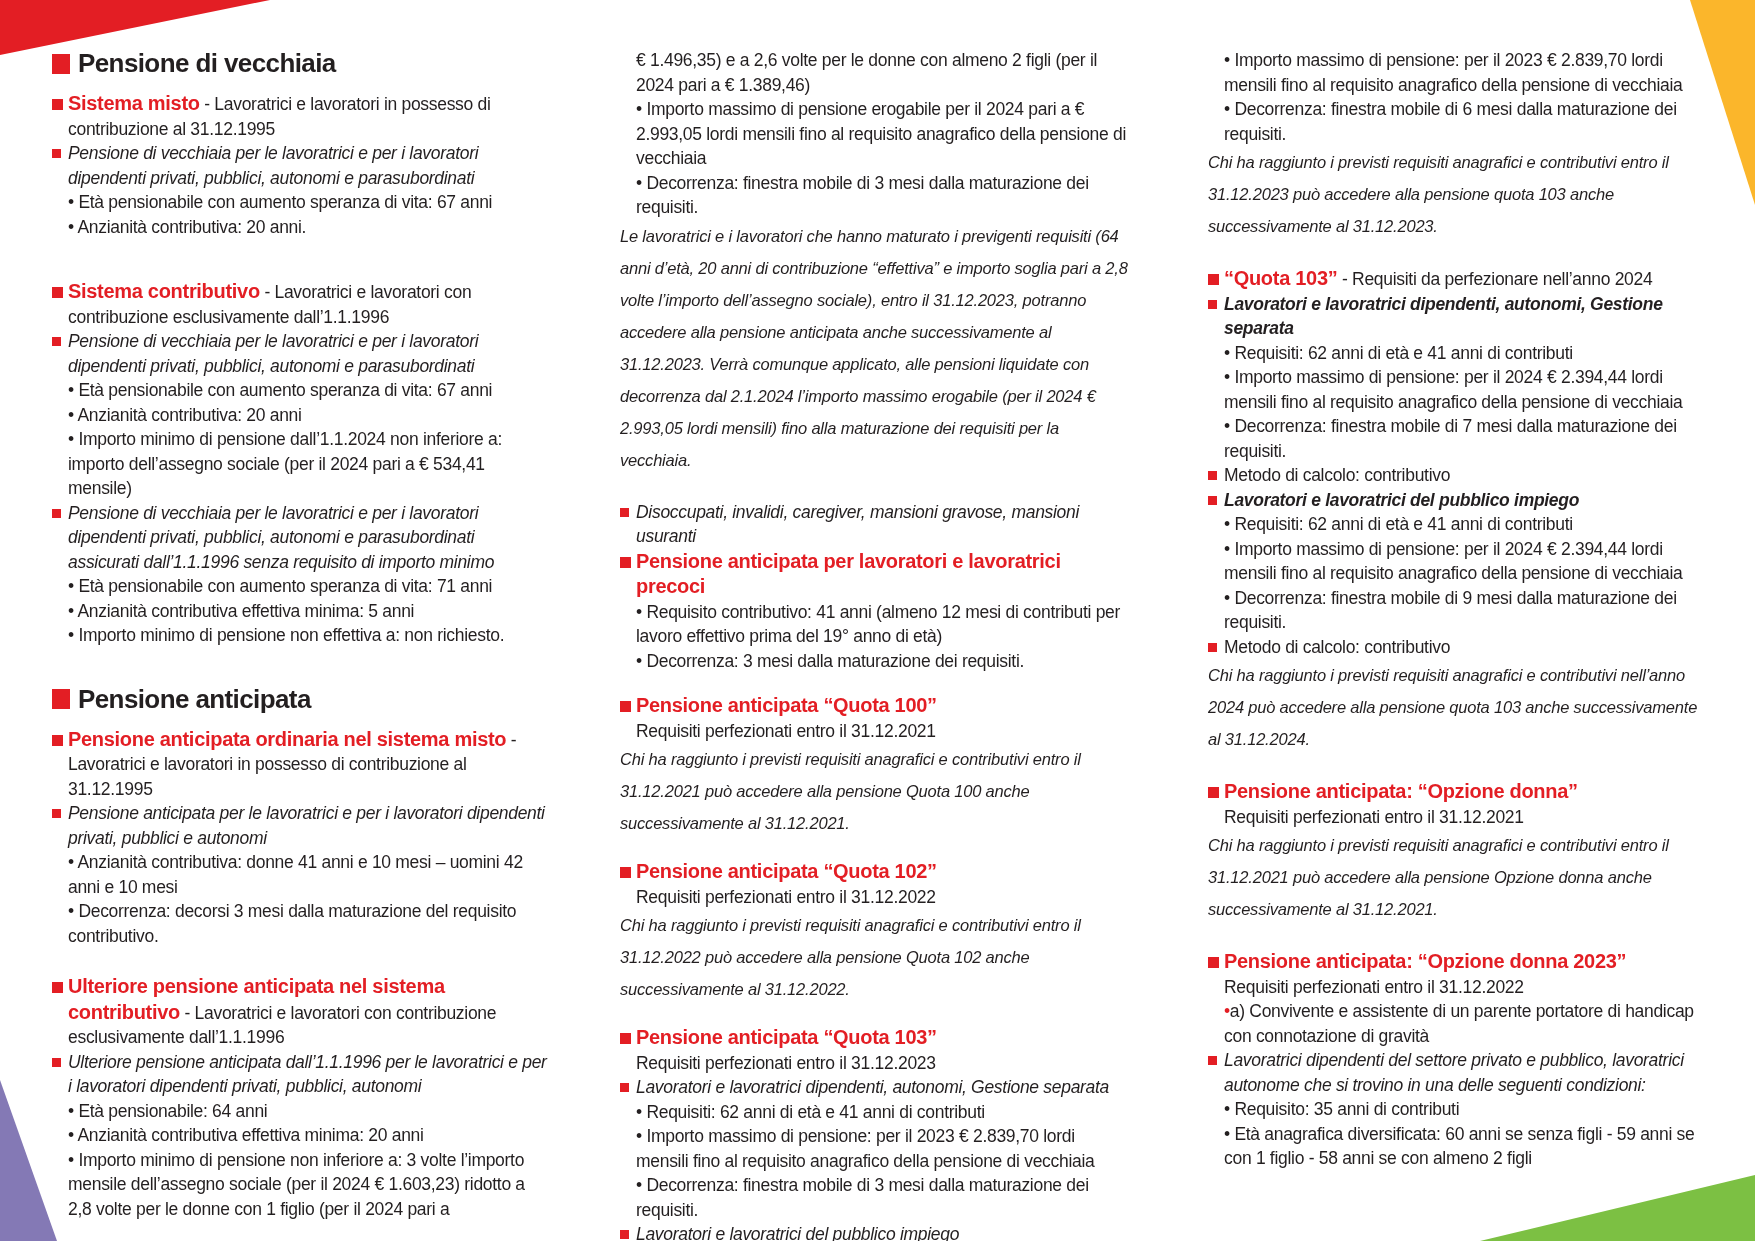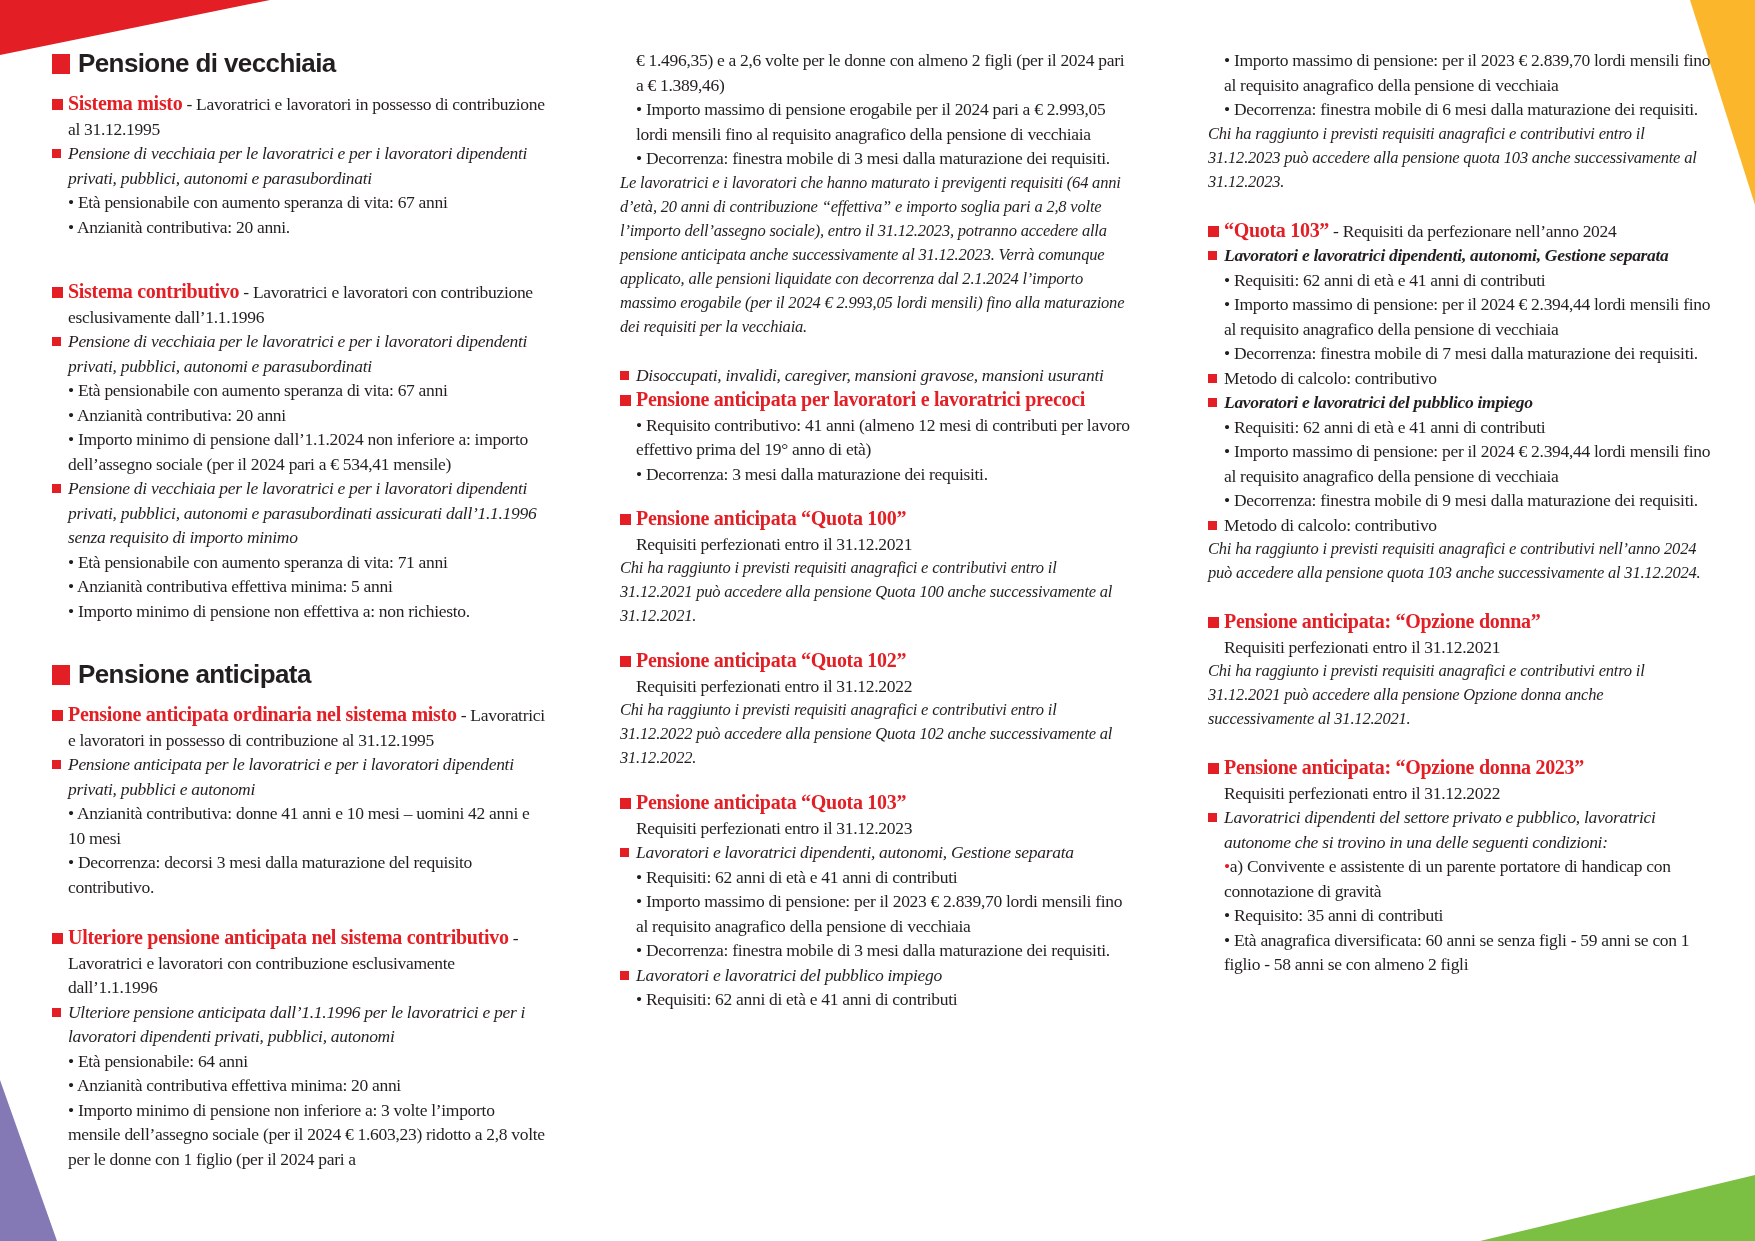"€ 1.496,35) e a 2,6" .block { font-family: Liberation Serif, serif -> none }
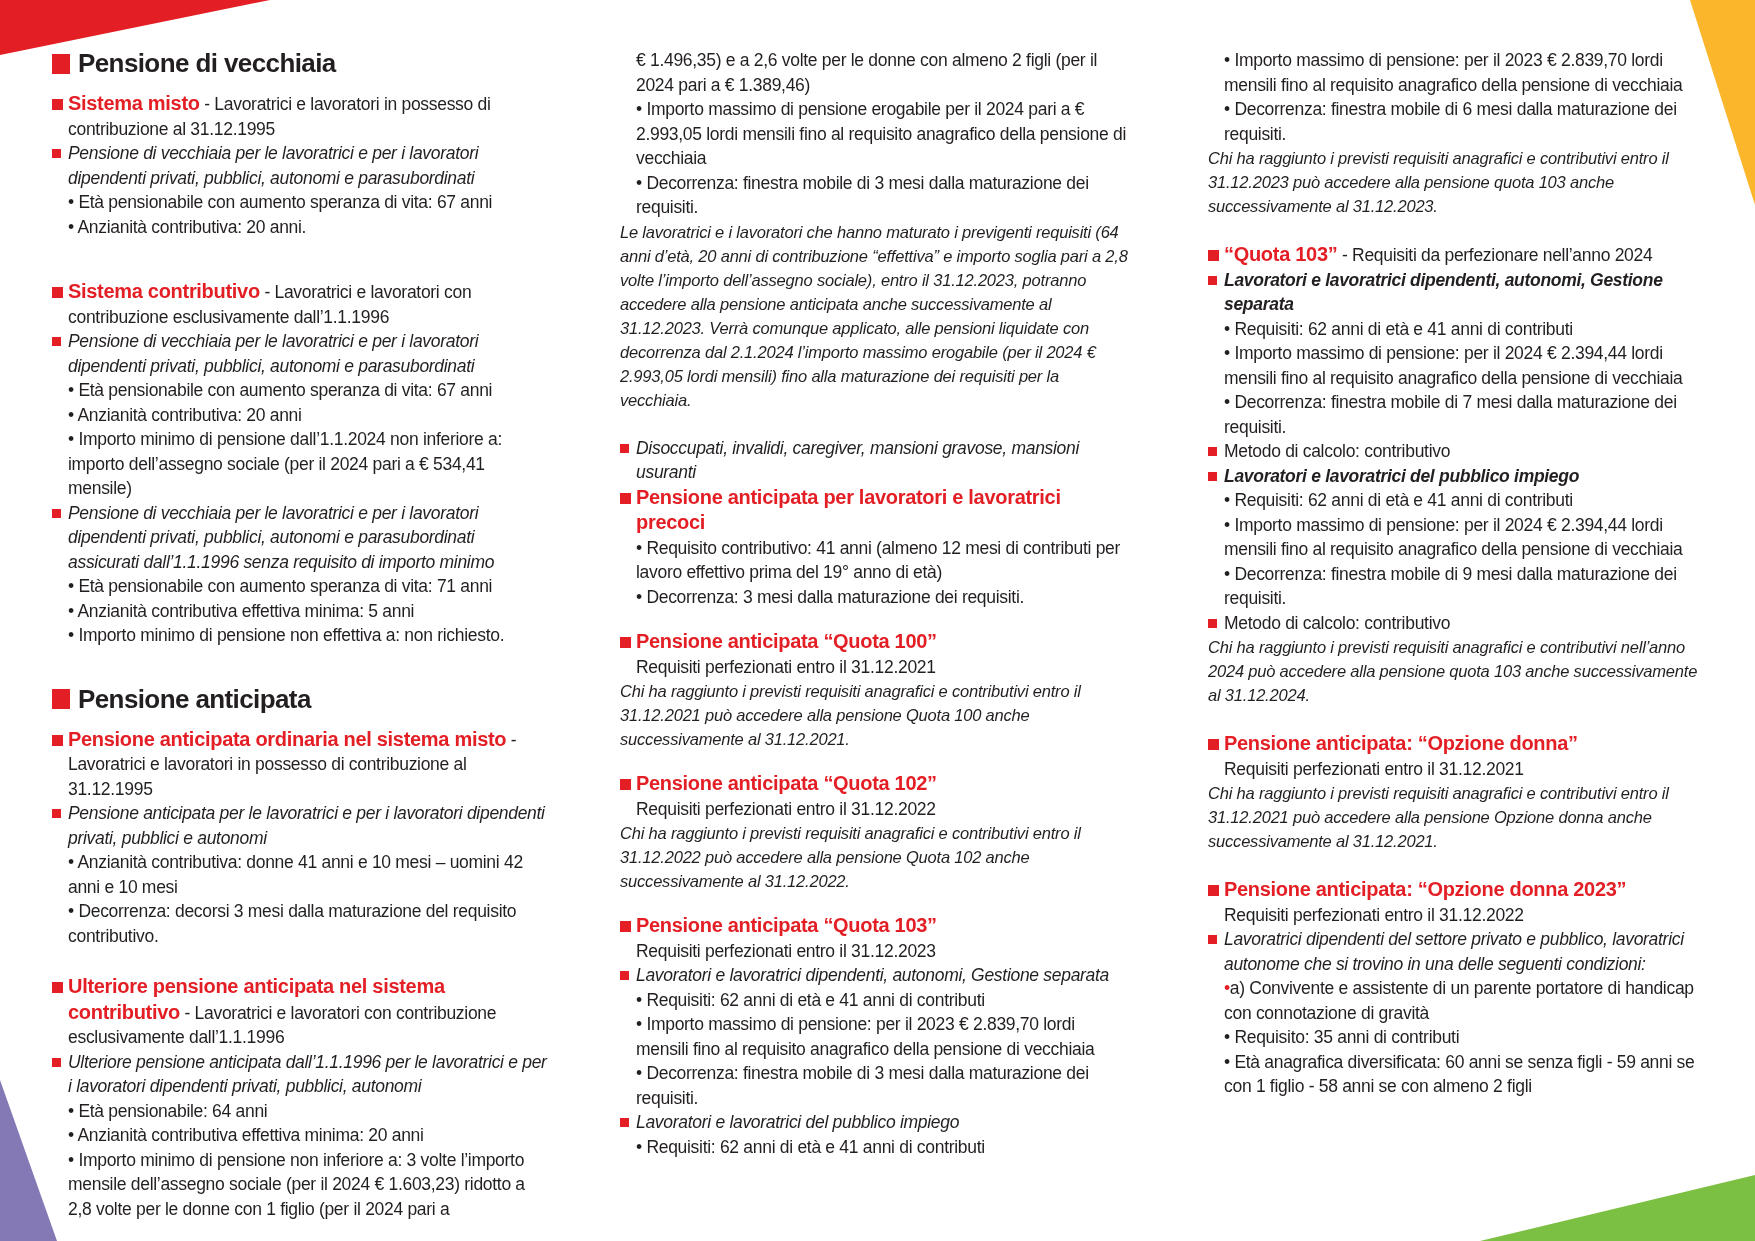"Chi ha raggiunto i previsti" .note { line-height: 24px -> 32px }
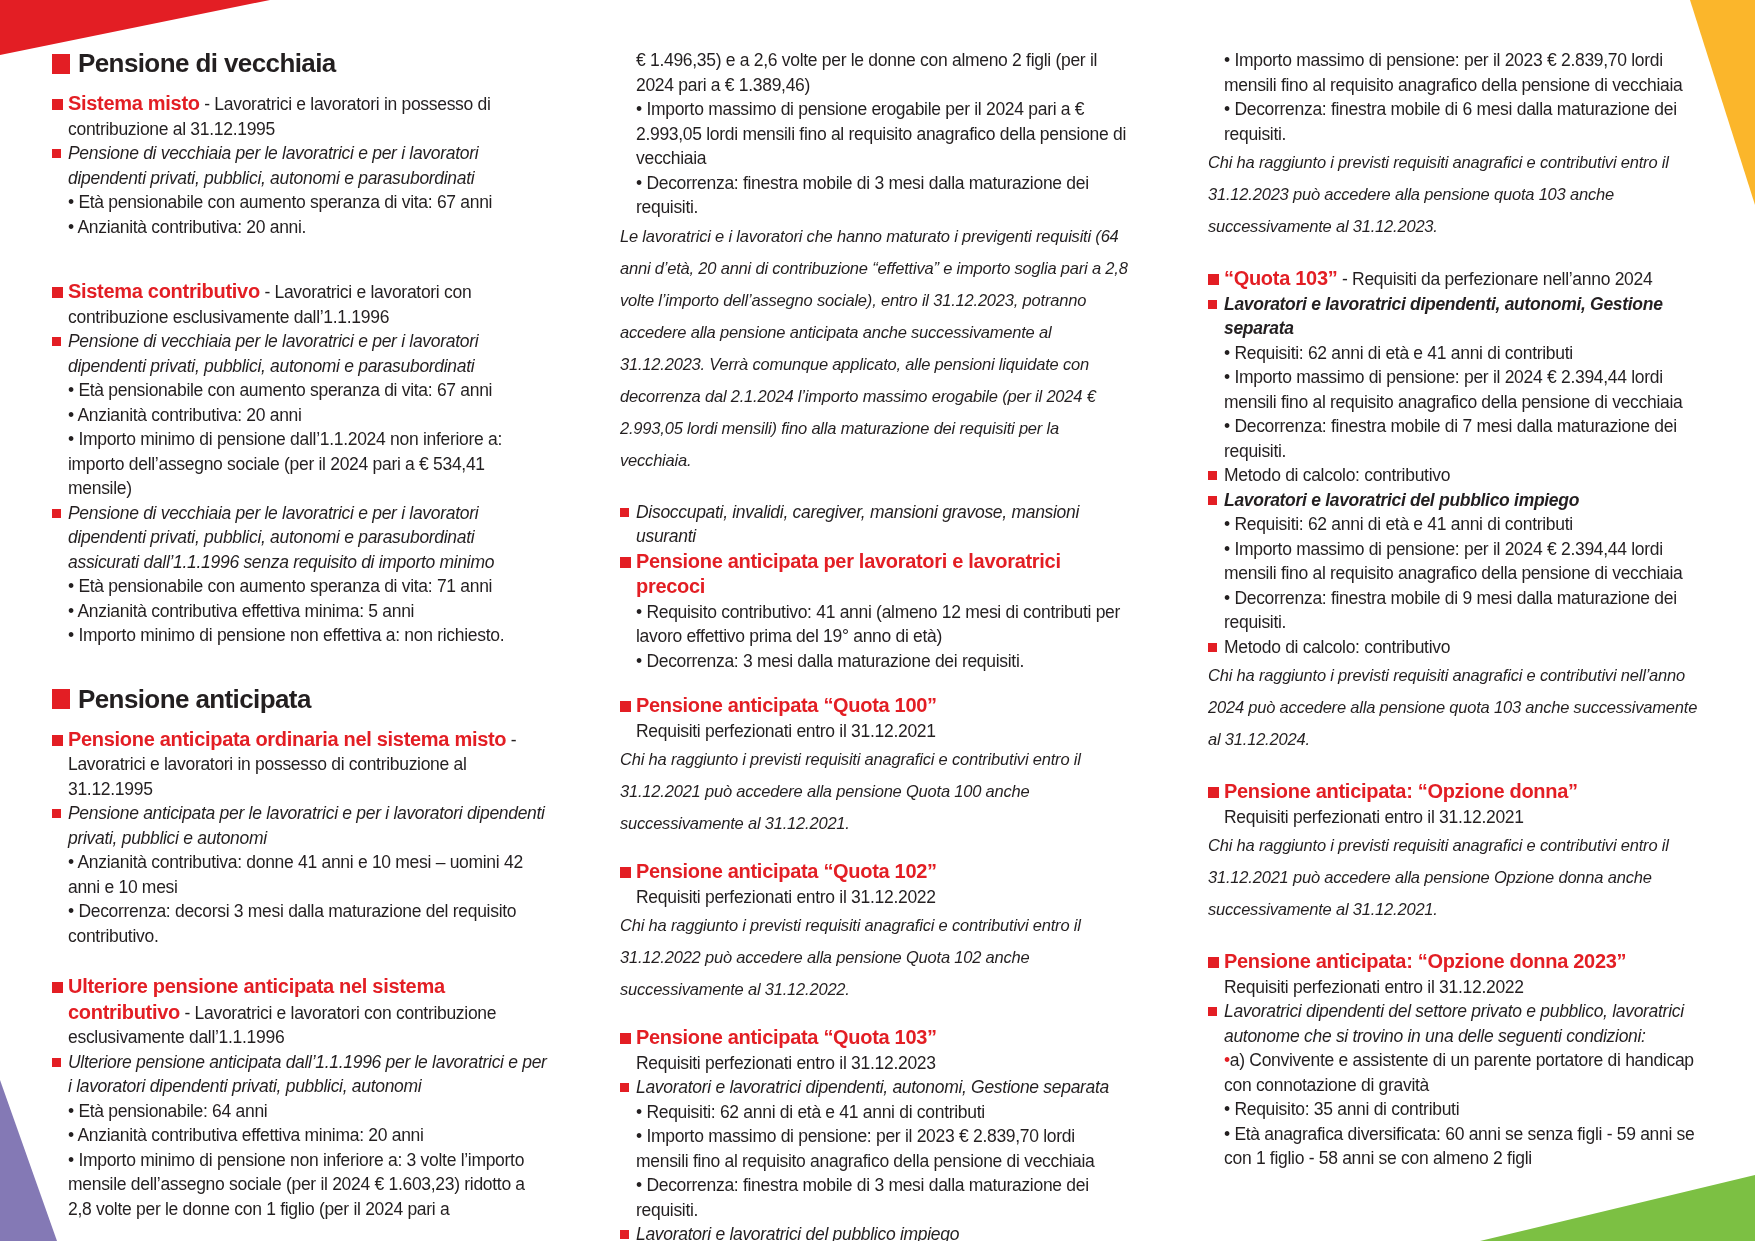"Lavoratrici dipendenti del settore" div.line { order: before "•a) Convivente e assistente di" -> after "•a) Convivente e assistente di" }
